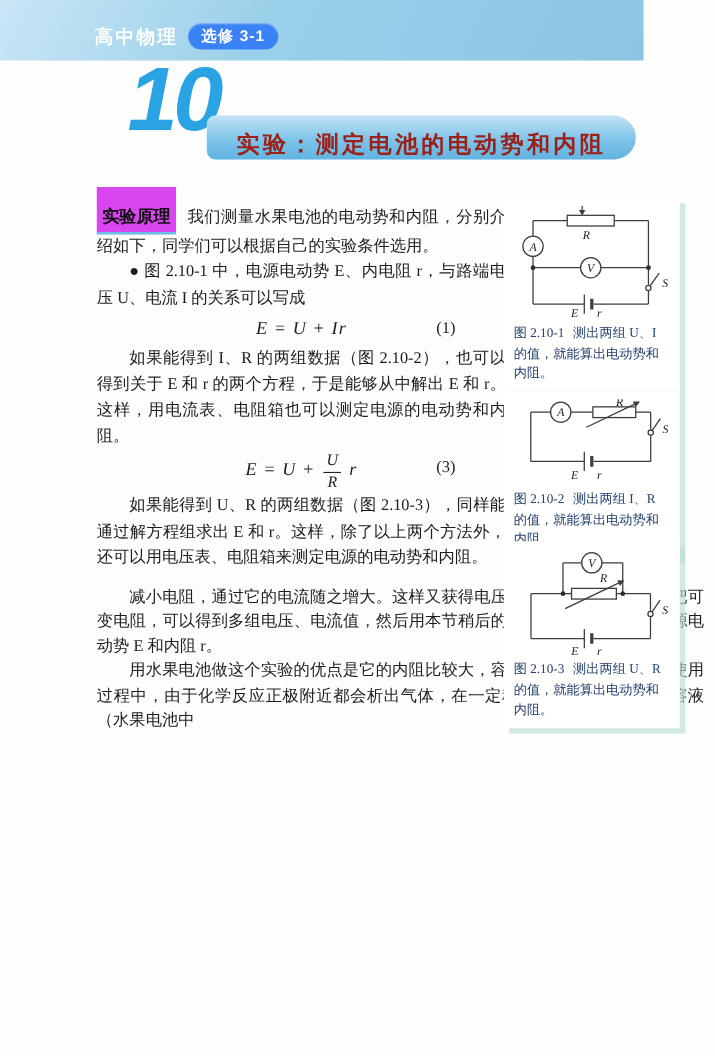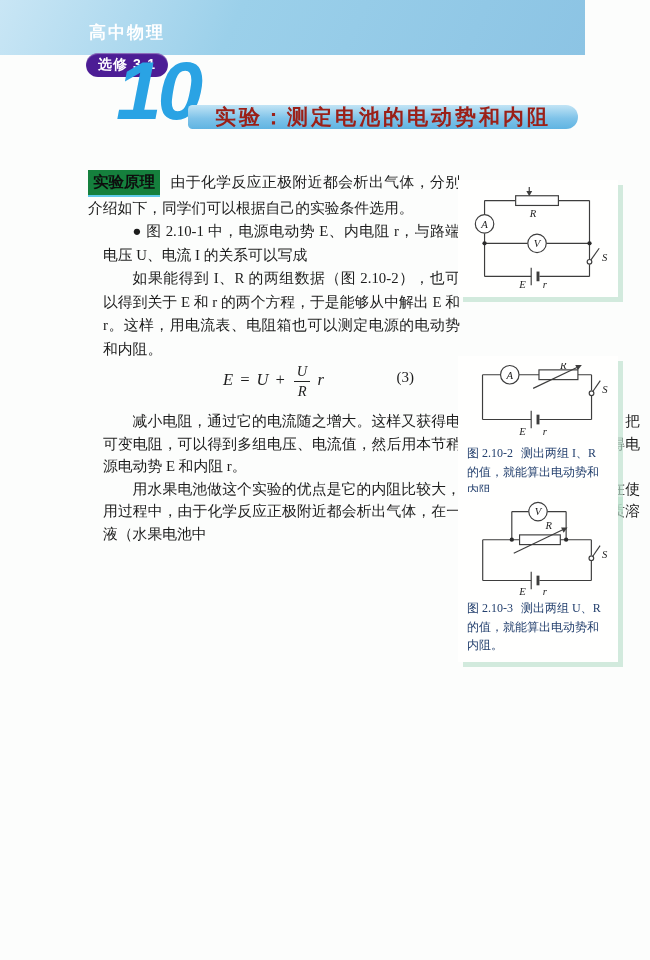"高中物理" .brand-row { flex-direction: column -> none }
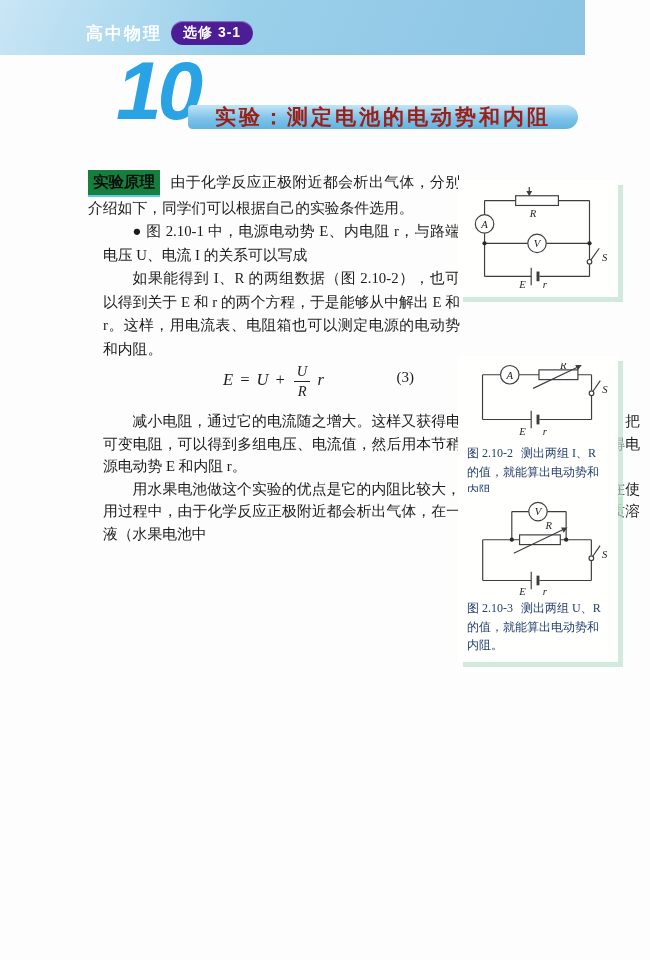"选修 3-1" .edition-pill { background: #4c1d95 -> #3b82f6 }
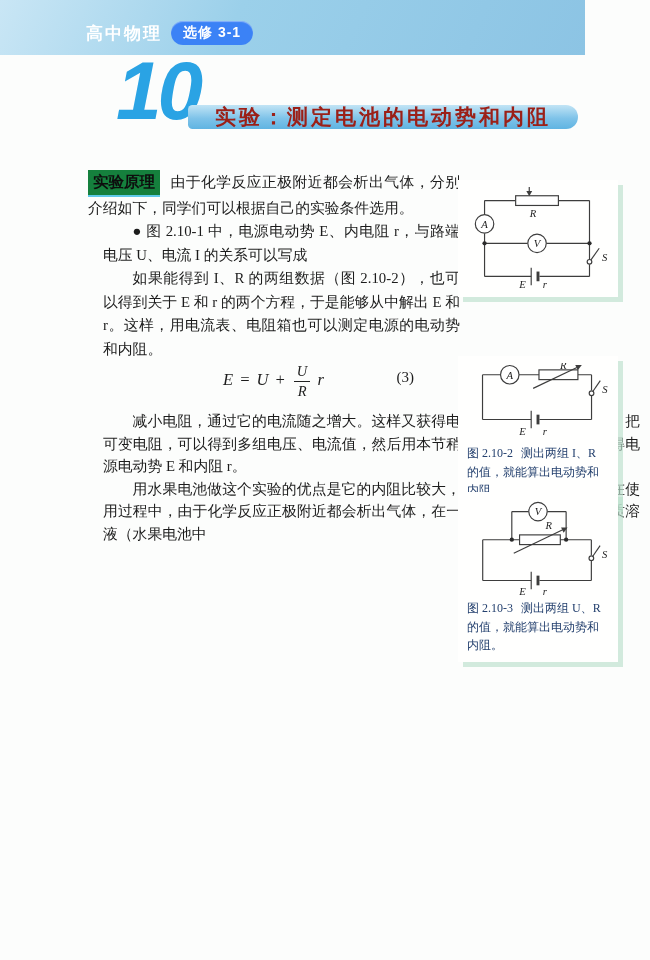"实验：测定电池的电动势和内阻" .title-banner { align-items: center -> flex-end; height: 24px -> 40px }
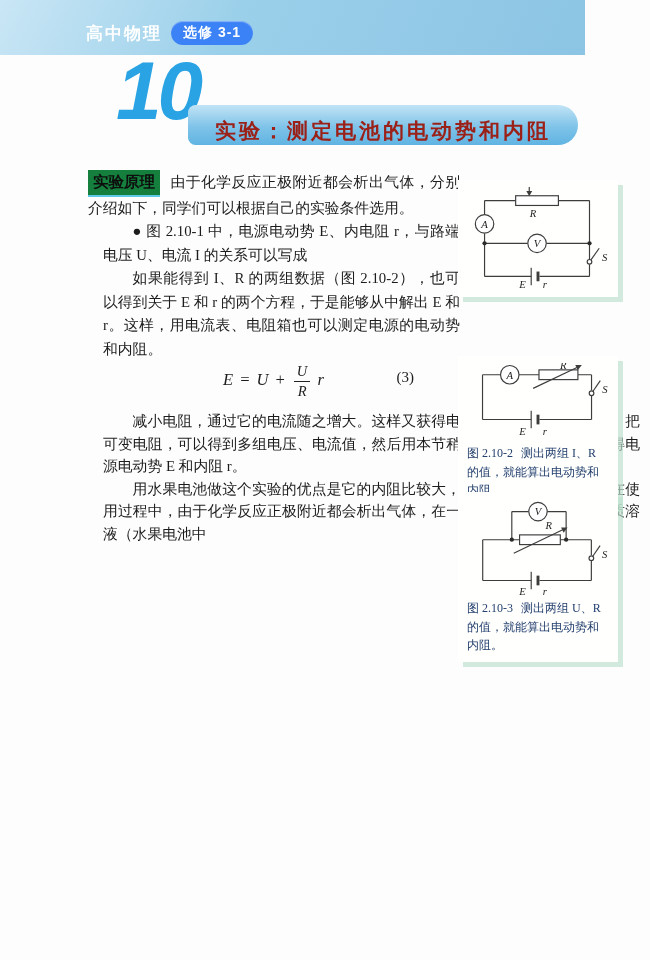"实验原理" .section-label { background: #15803d -> #d946ef; padding: 0 5px 1px 5px -> 16px 5px 1px 5px }
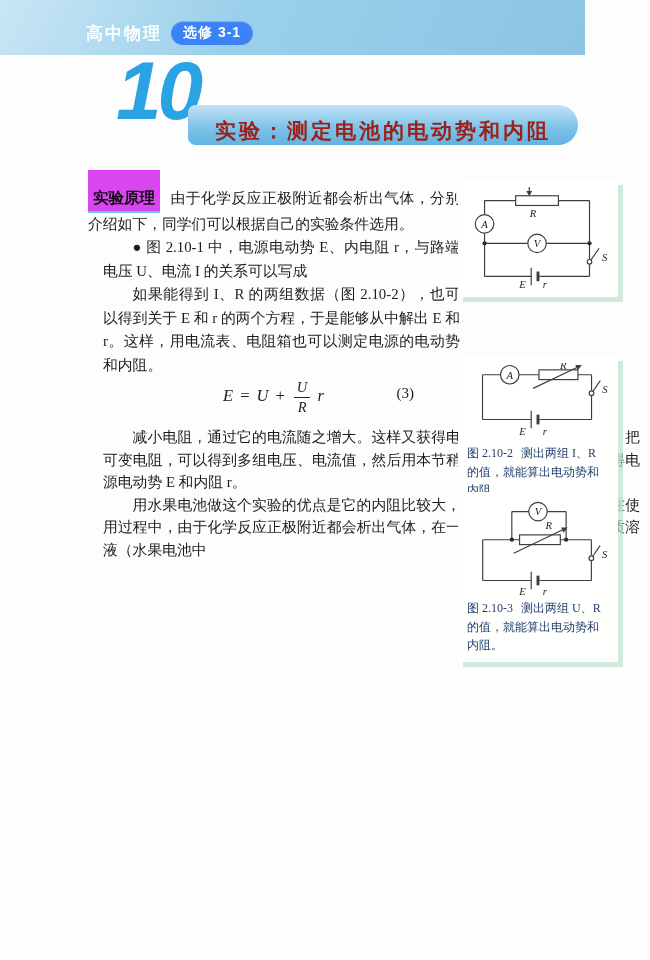"由于化学反应正极附近都会析出气体，分别介绍如下，同学们可以根据自己的实验条件选用" span { text: 由于化学反应正极附近都会析出气体 -> 我们测量水果电池的电动势和内阻 }
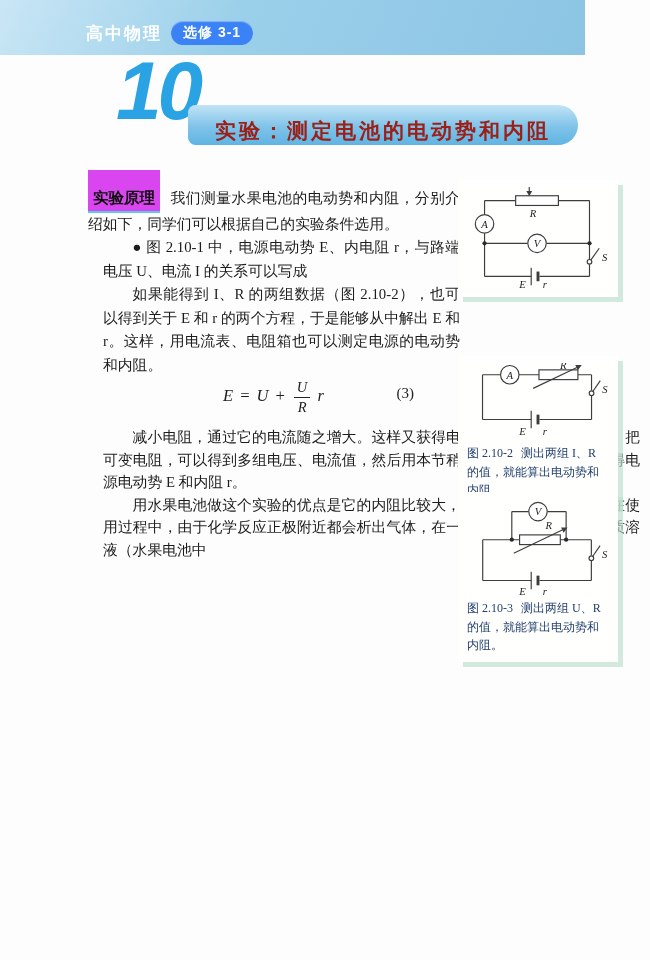"● 图 2.10-1 中，电源电动势 E、内电阻" p.indent { margin-left: 15px -> none }
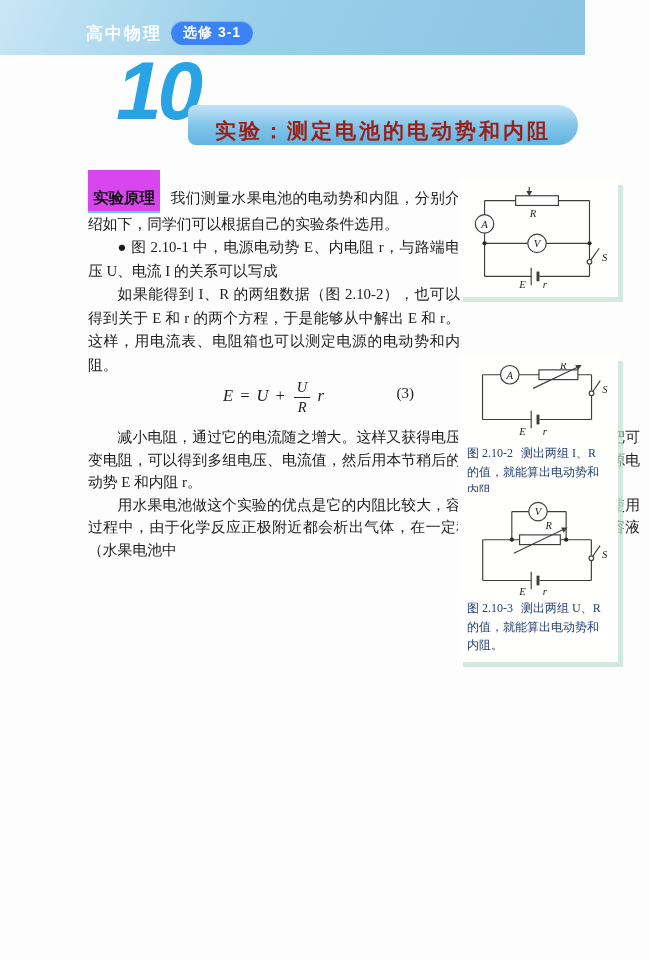"E = U + Ir" div.eq-row { html: none -> <div> <span>E = U + Ir</span> <span>(1)</span> </div> }
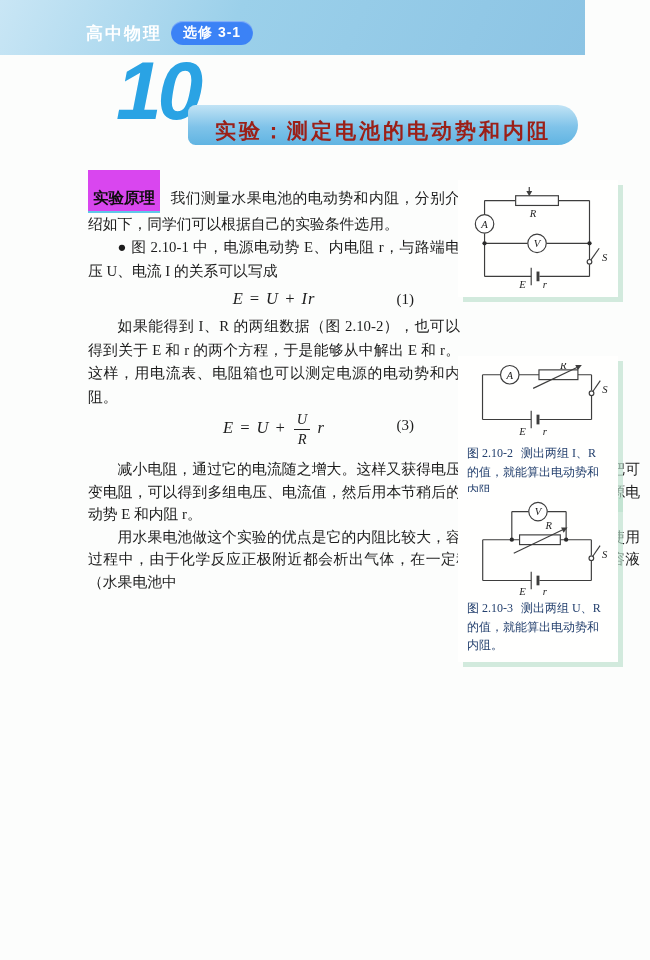"图 2.10-1 测出两组 U、I 的值，就能算出电动势和内阻。" div.fig-caption { html: none -> <div><span>图 2.10-1</span><span>测出两组 U、I 的值，就能算出电动势和内阻。</span></div> }
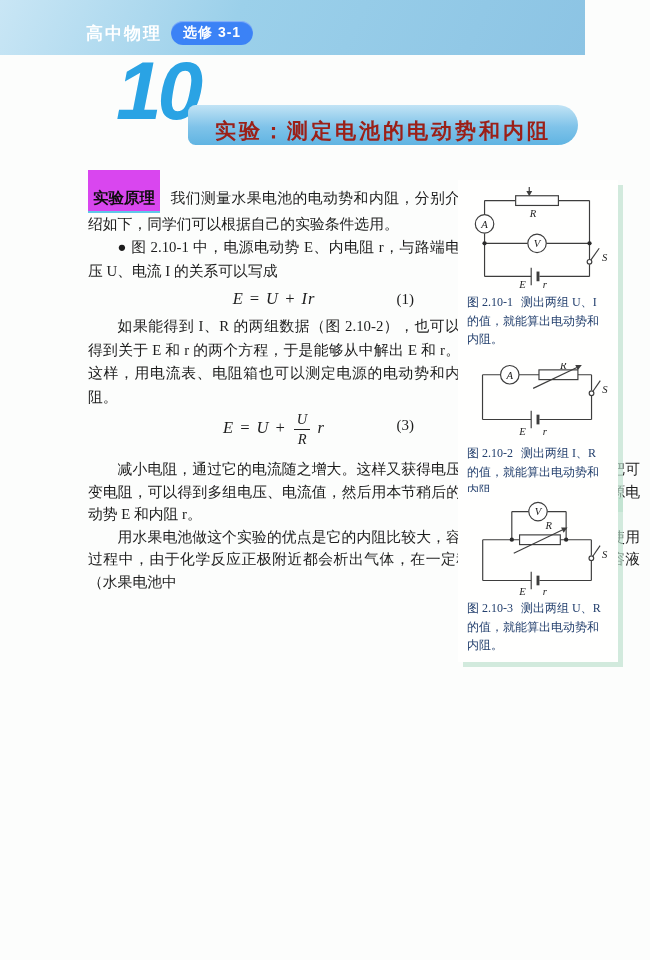"如果能得到 U、R 的两组数据（图 2.10-3），同样能通过解方程组求出 E" p.body { html: none -> <p>如果能得到 U、R 的两组数据（图 2.10-3），同样能通过解方程组求出 E 和 r。这样，除了以上两个方法外，还可以用电压表、电阻箱来测定电源的电动势和内阻。</p> }
